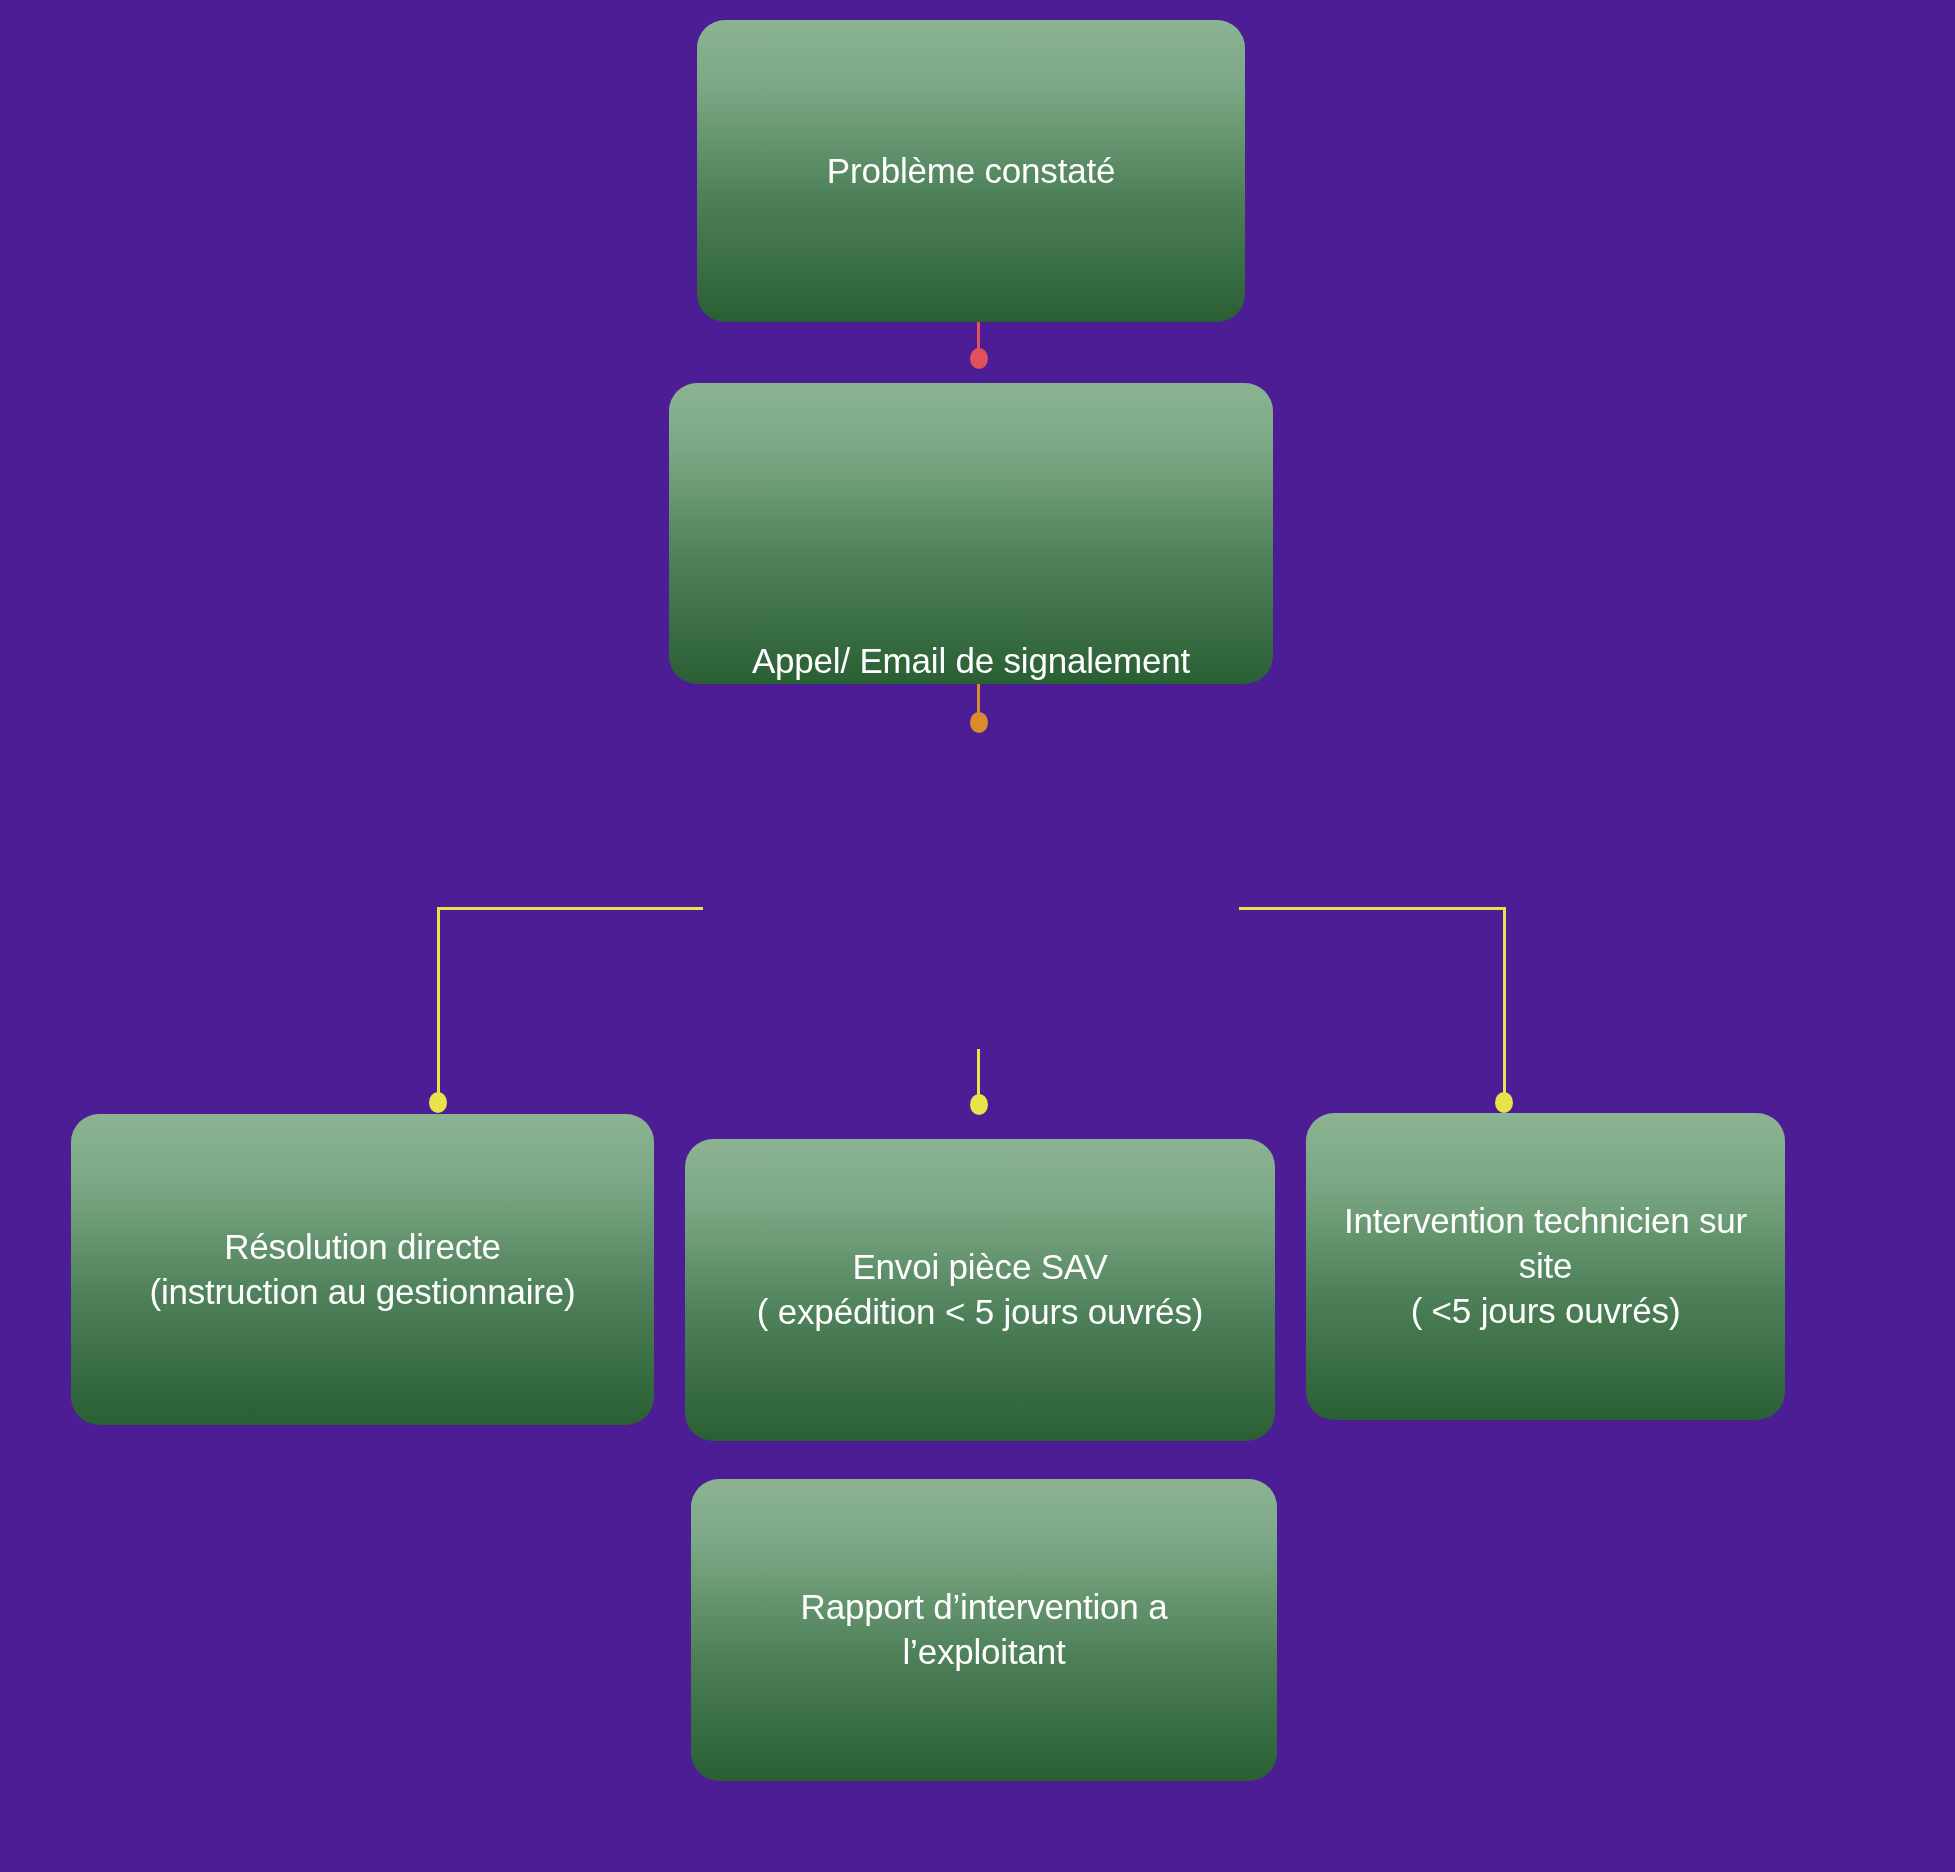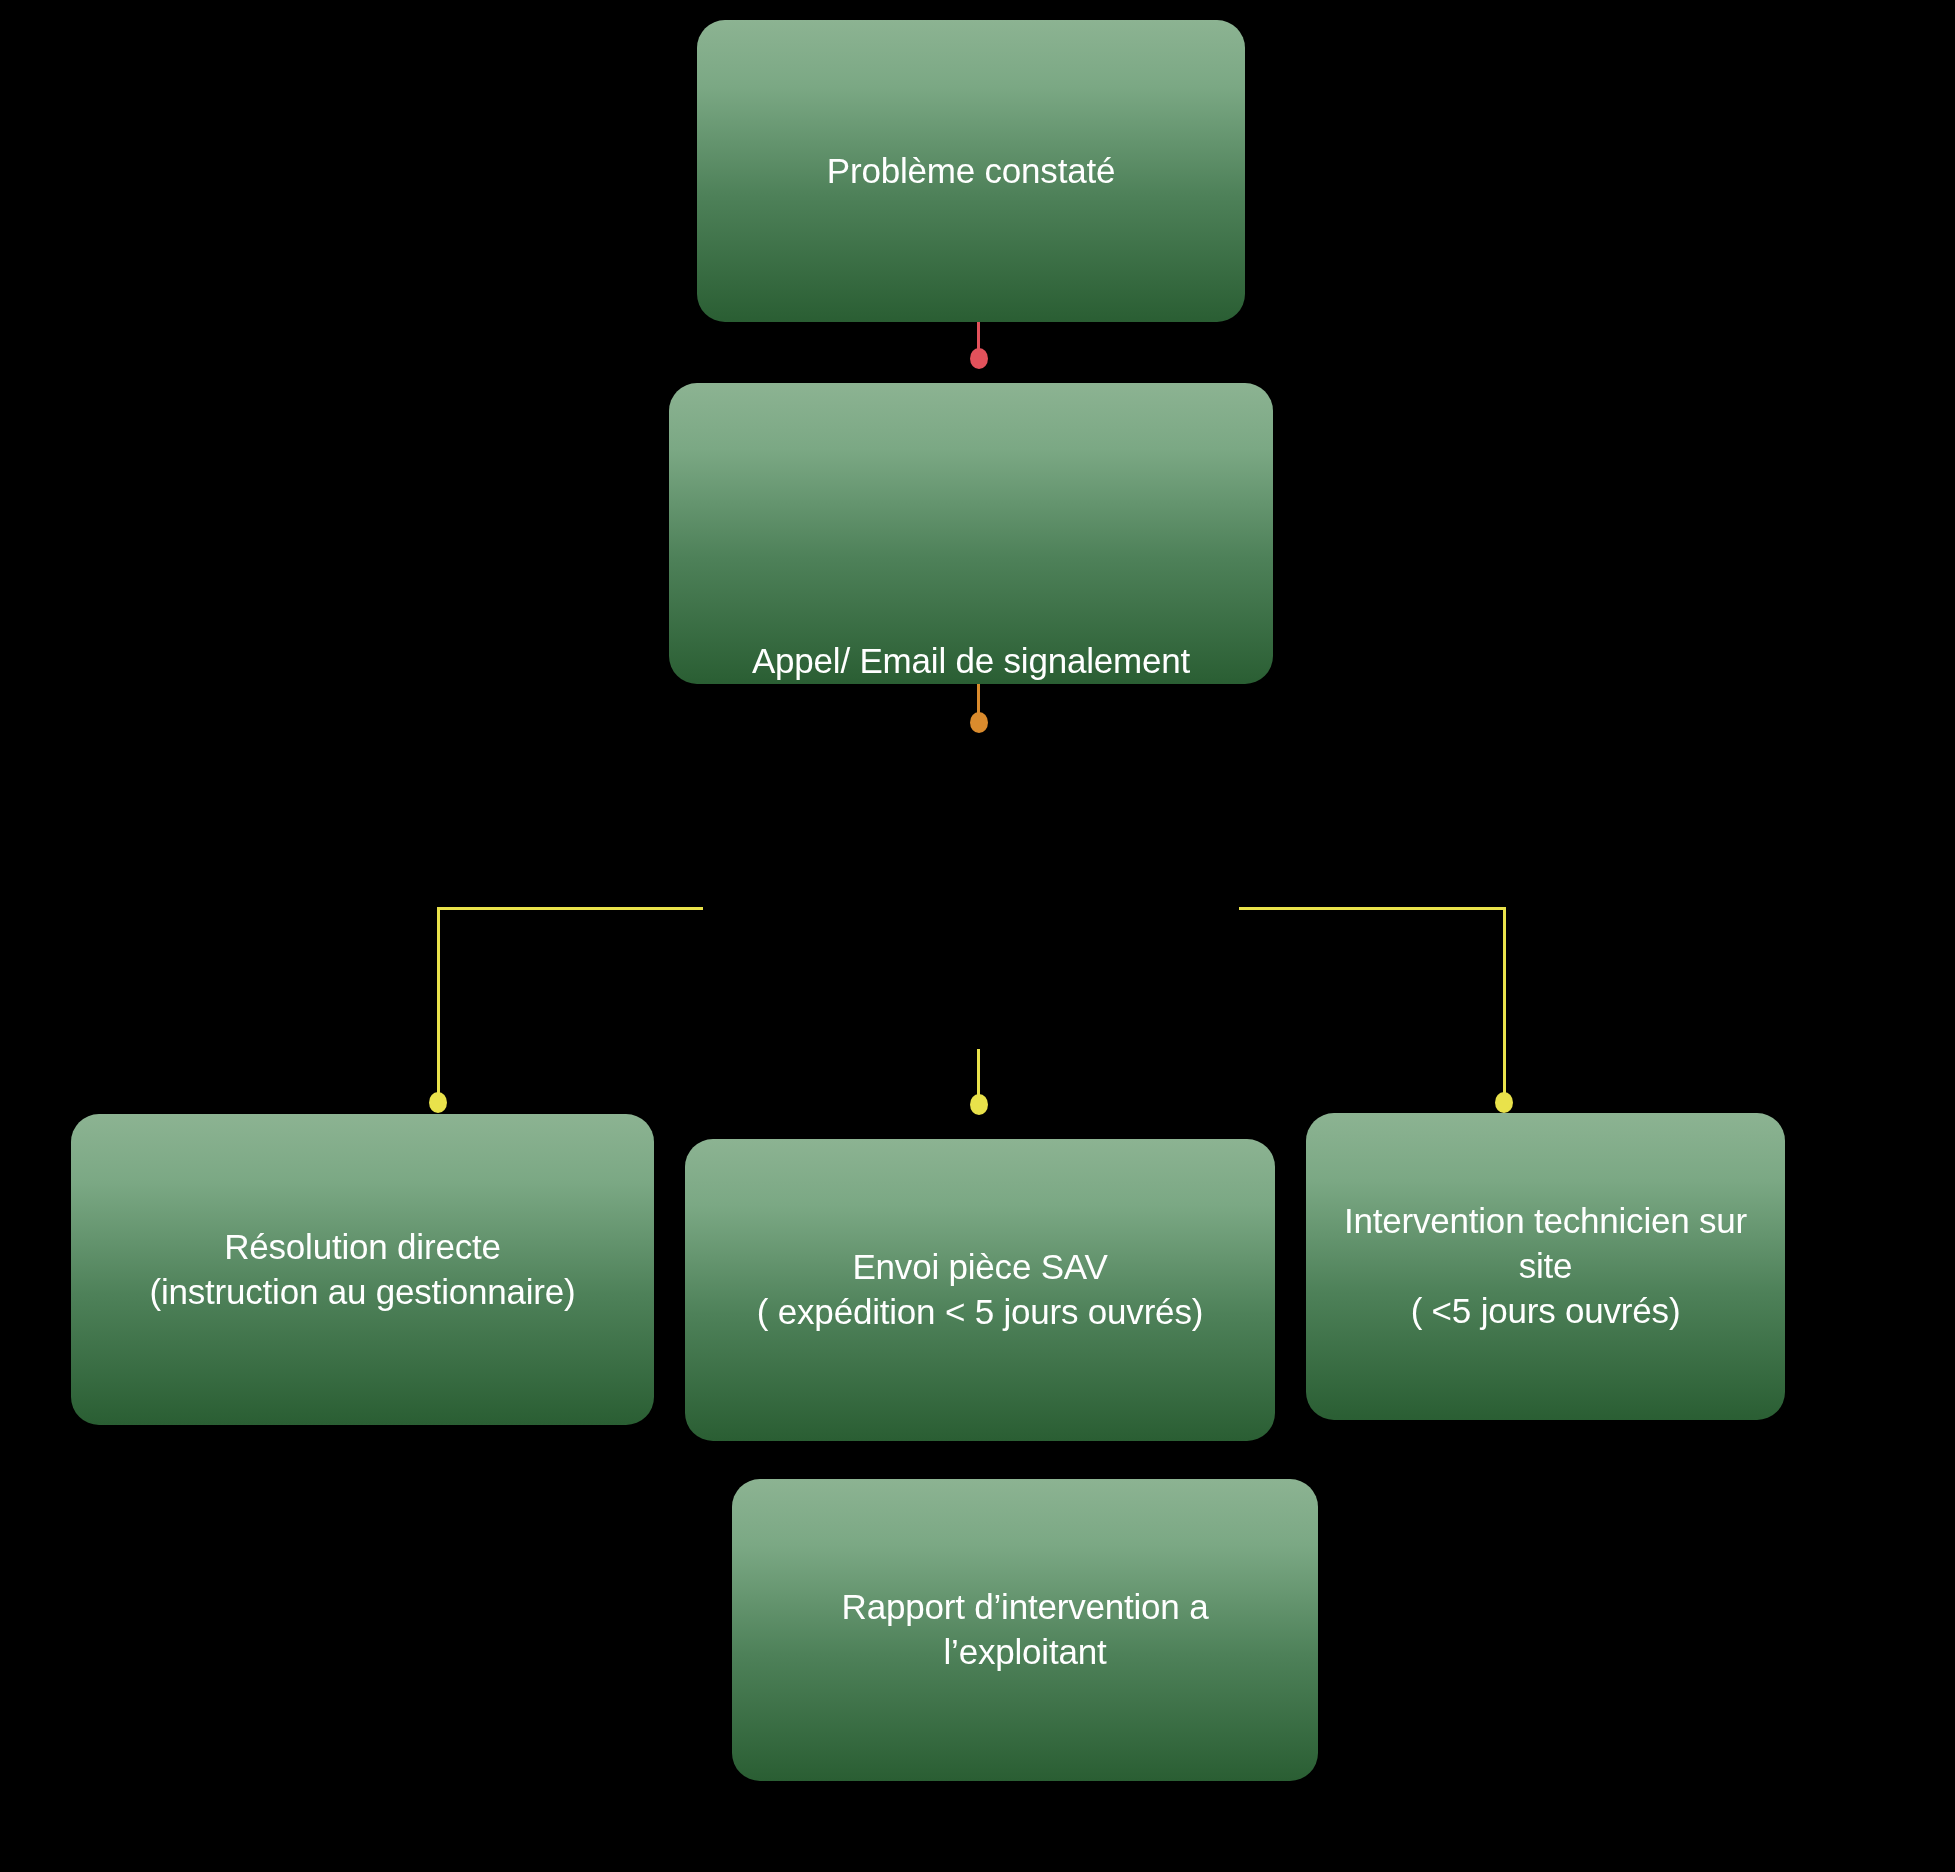"Problème constaté" #canvas { background: #000000 -> #4c1d95 }
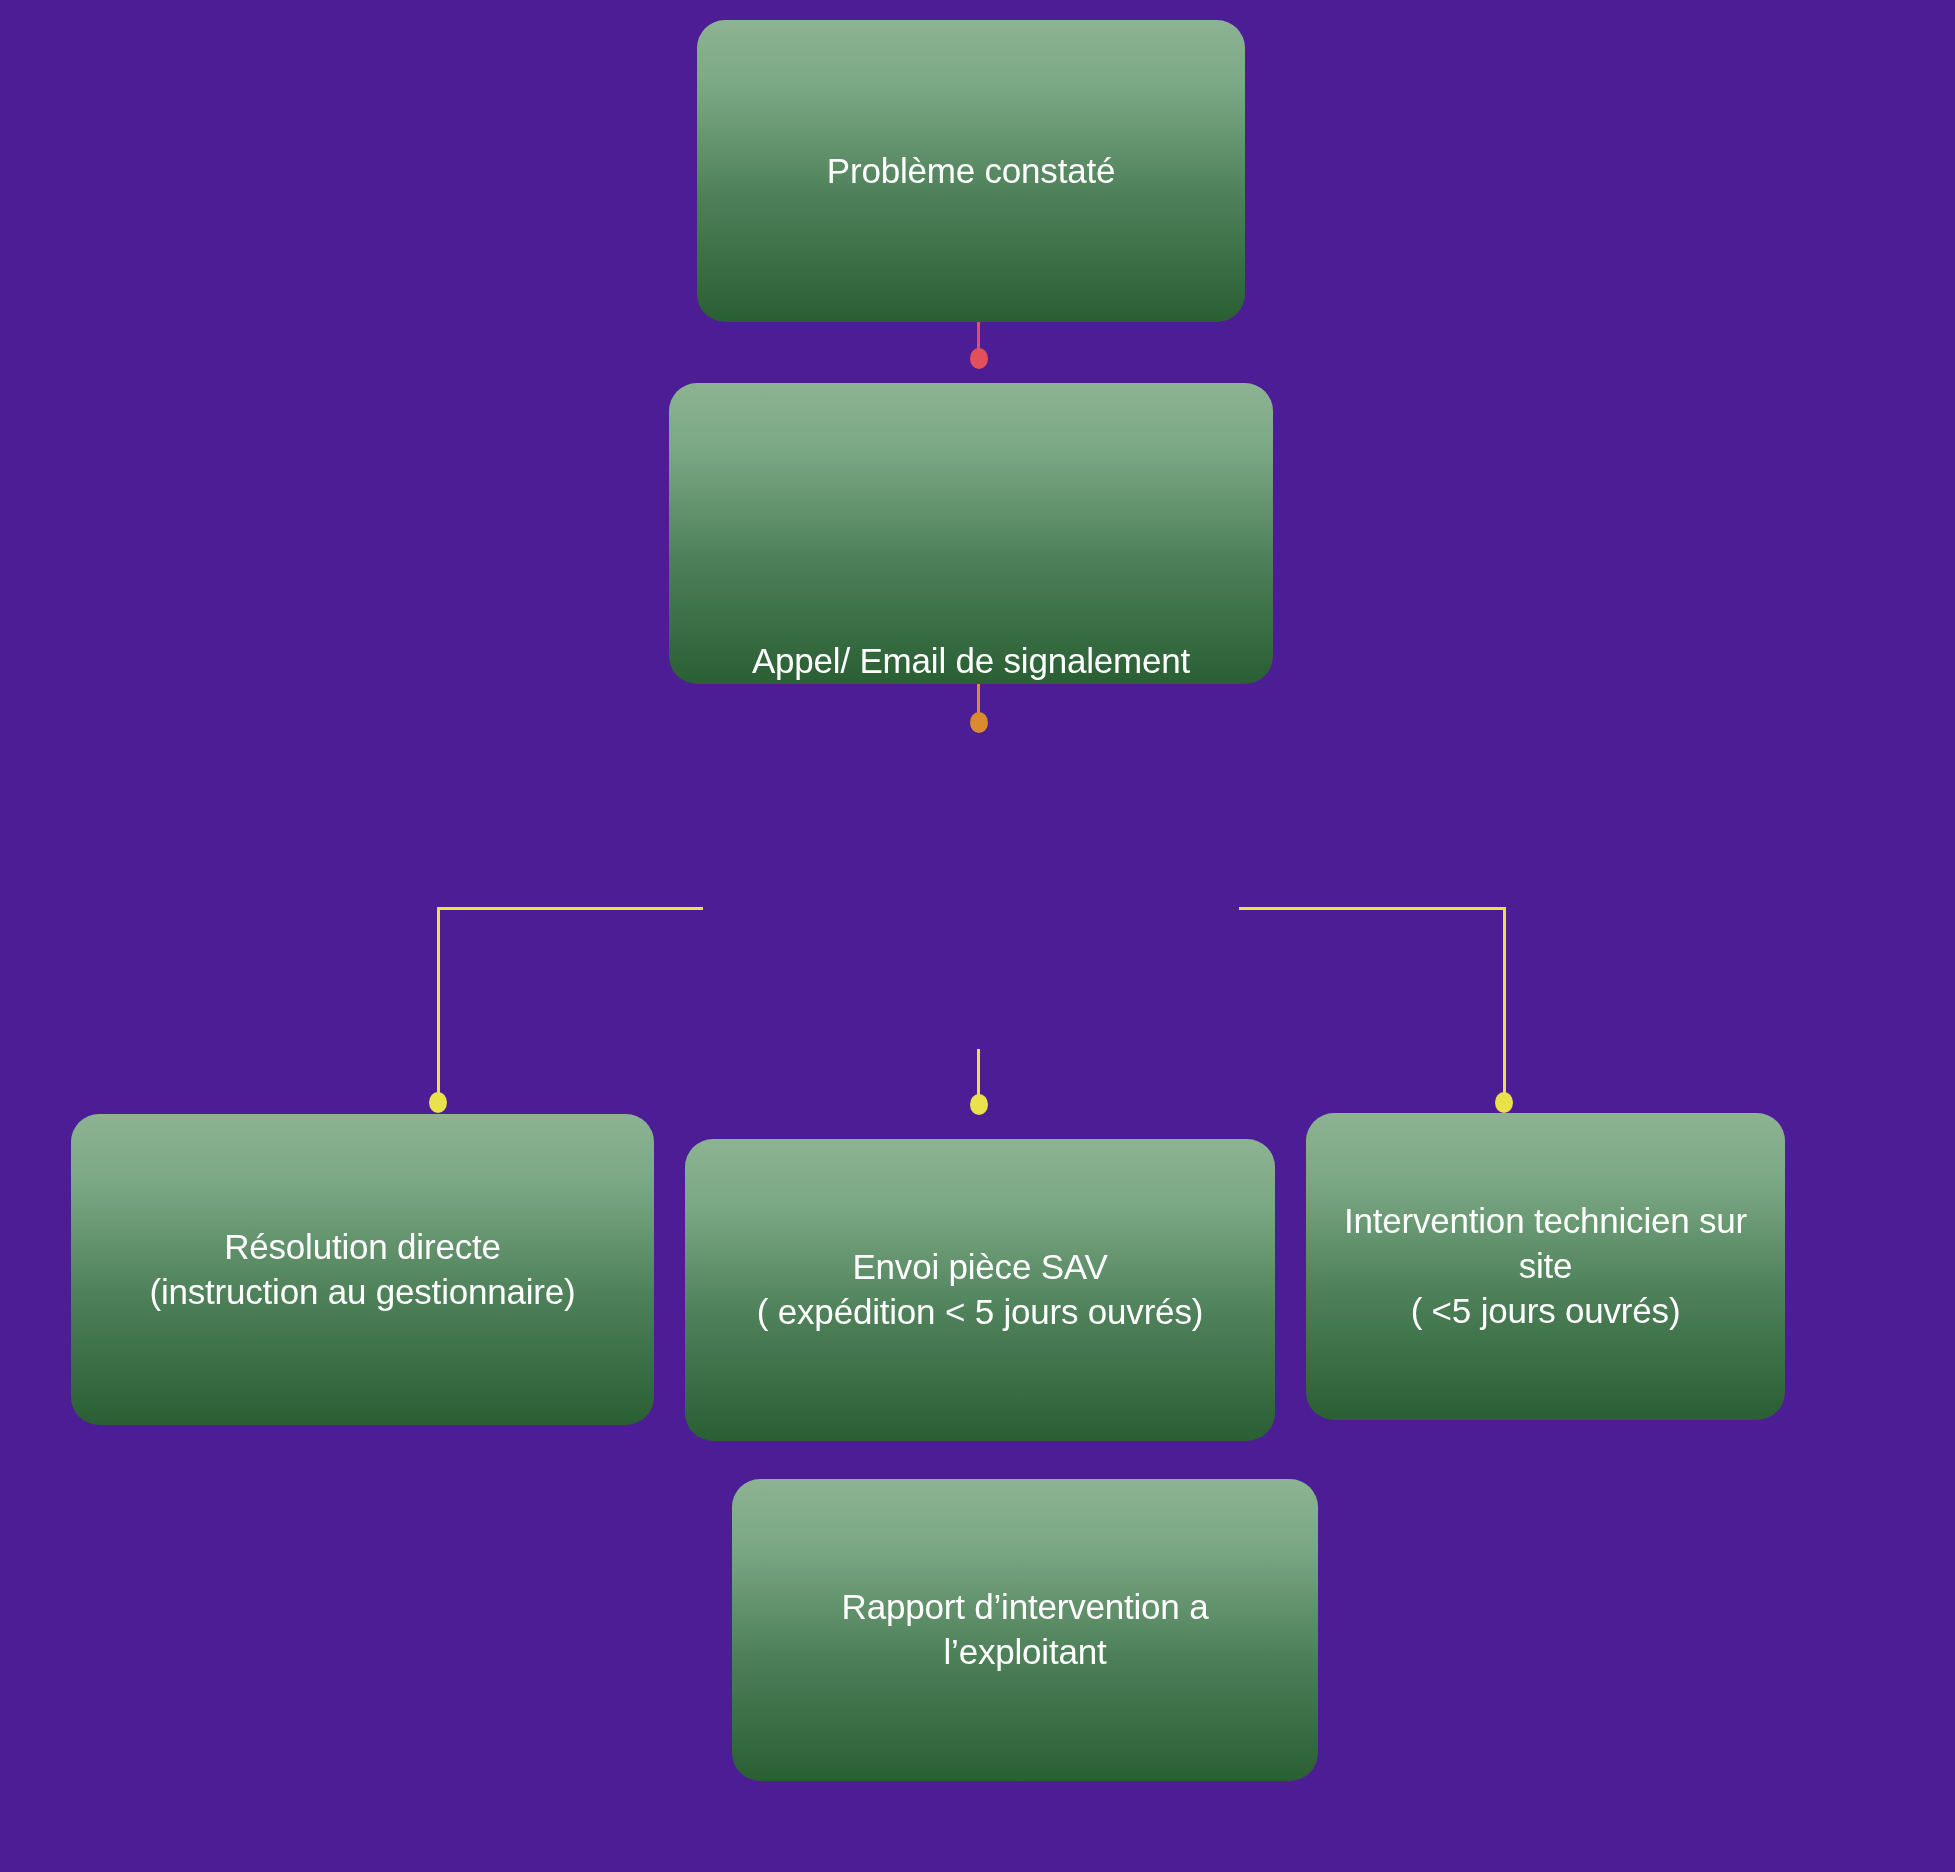"Rapport d’intervention a l’exploitant" div.node { margin-left: 41px -> none }
